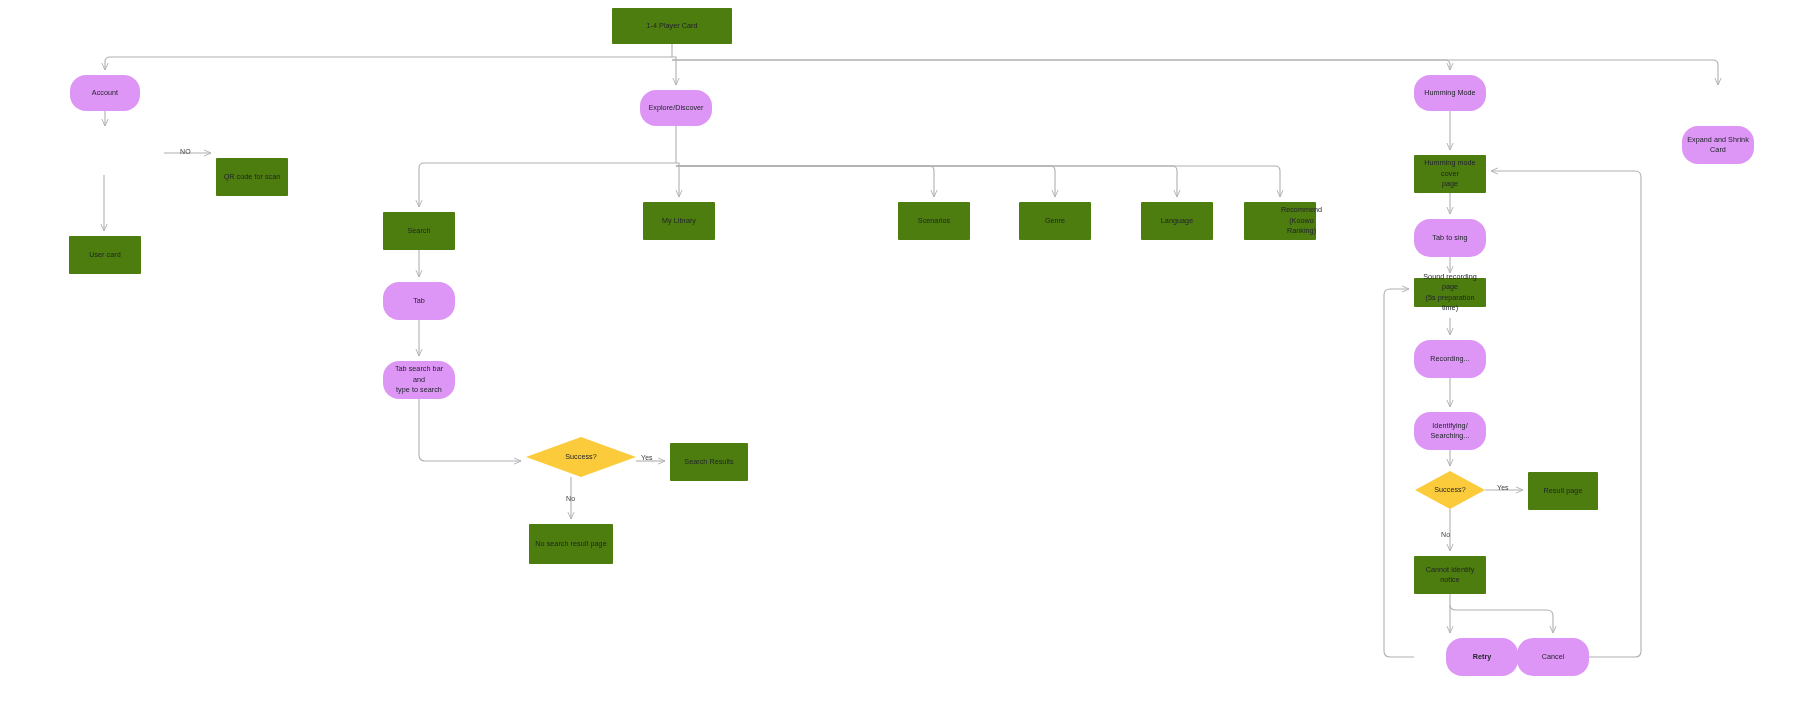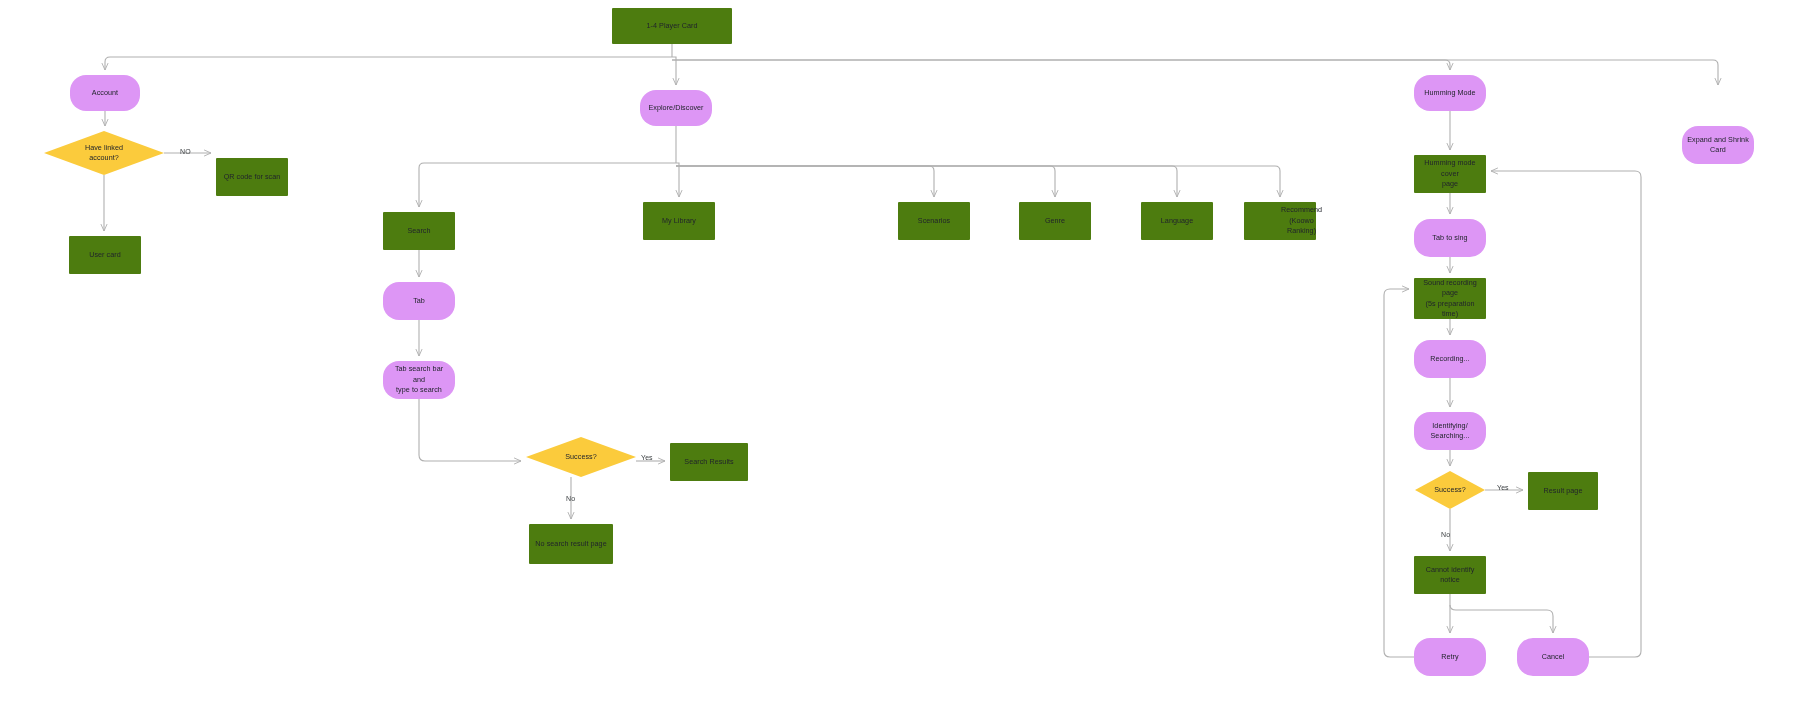"Have linked" div.node { html: <div> <span></span> <span>Have linked account?</span> </div> -> none }
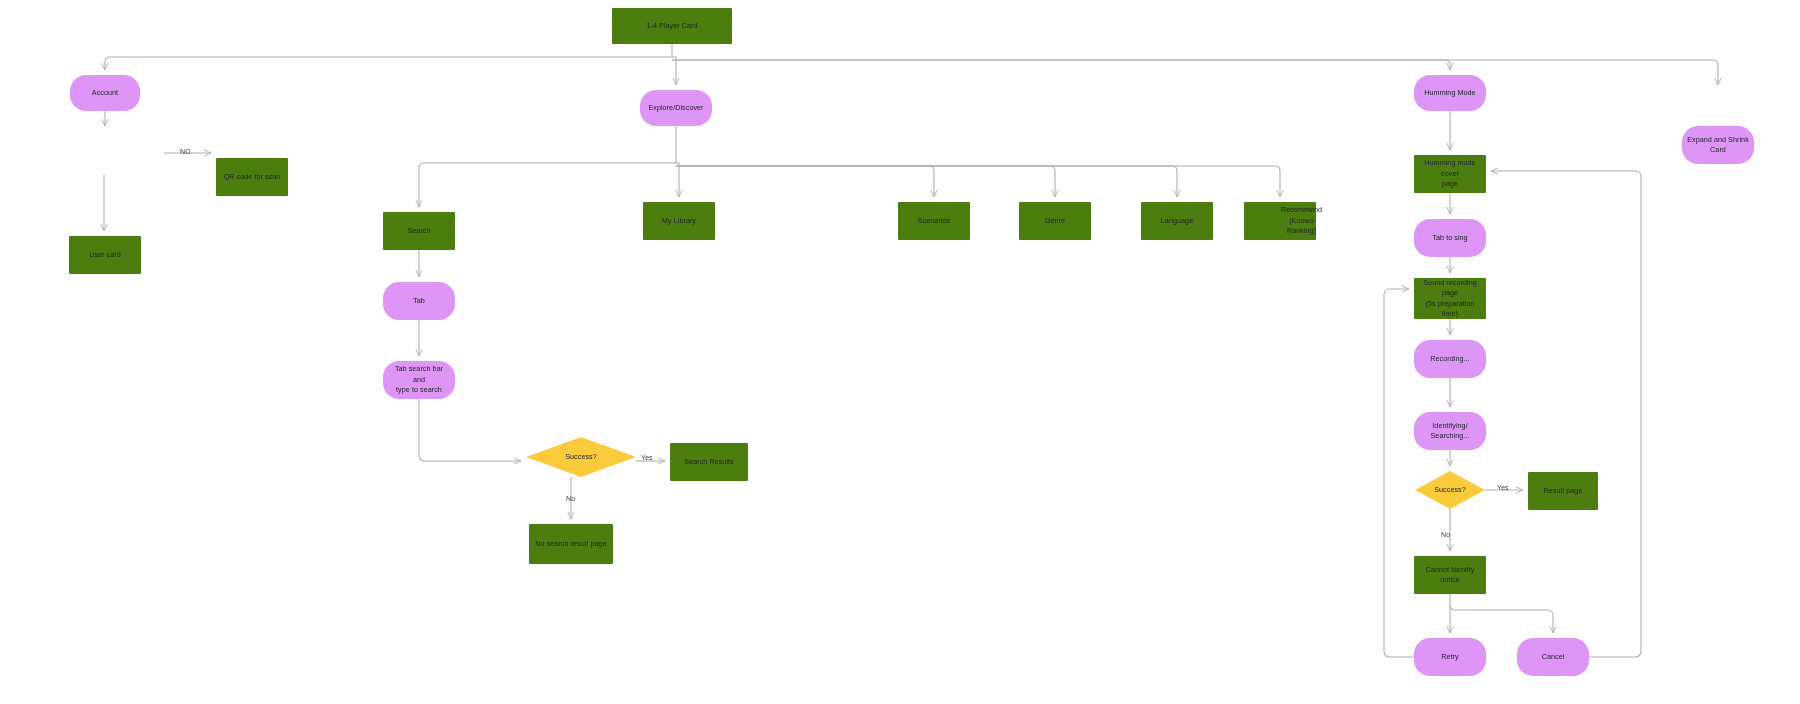"Sound recording page" div.node { height: 41px -> 29px }
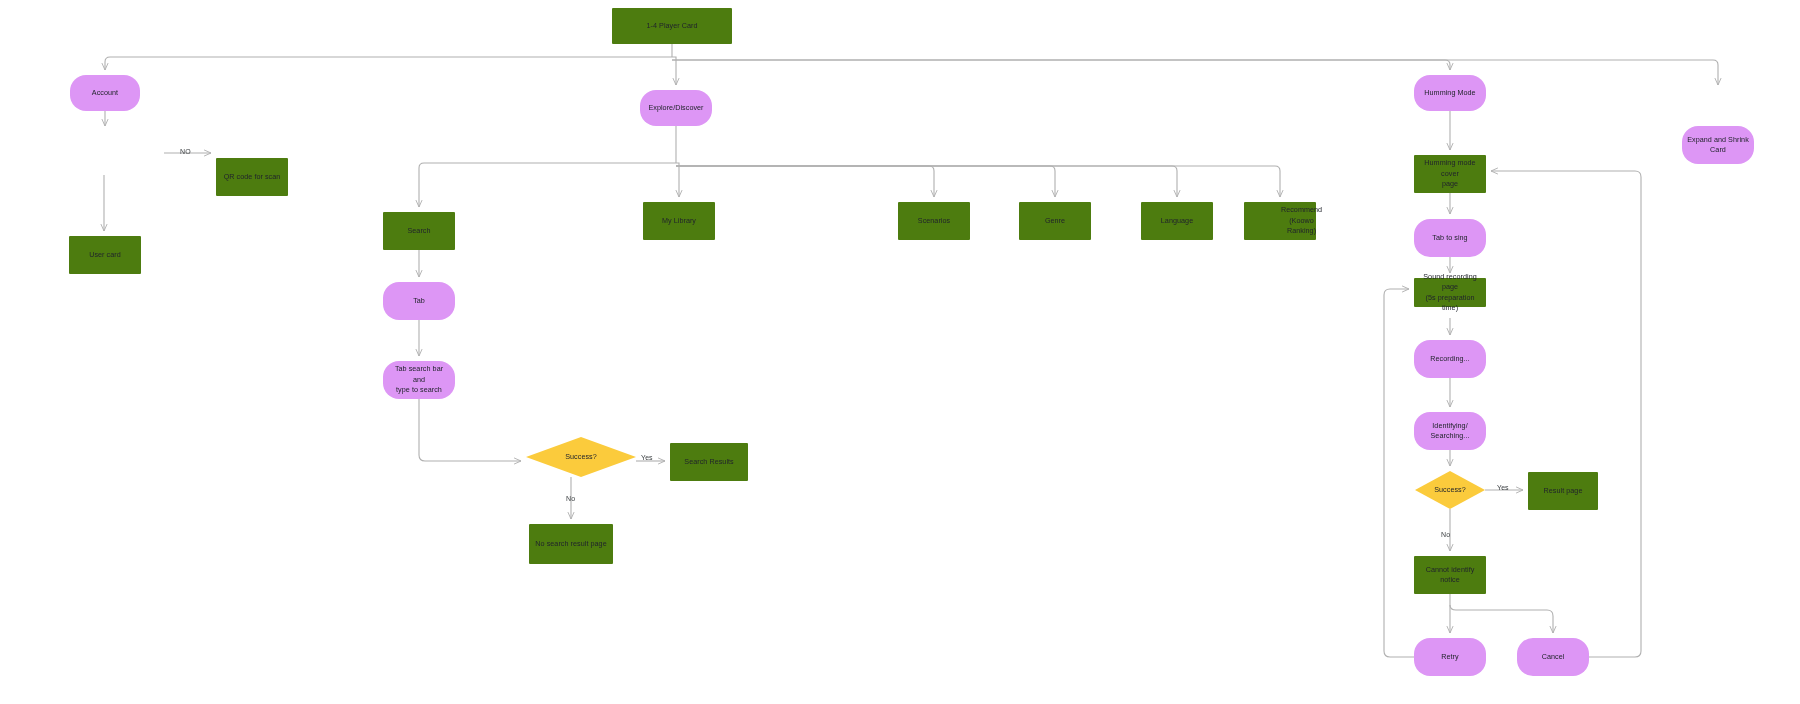"Retry" div.node { font-weight: none -> bold; left: 1414px -> 1446px }
